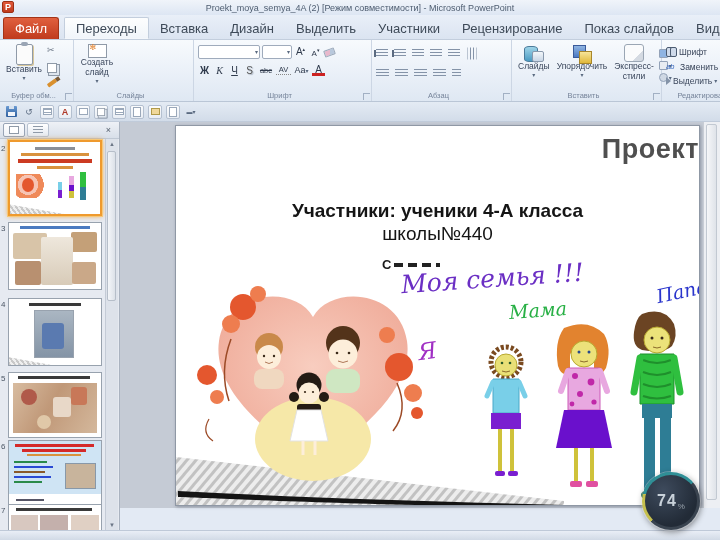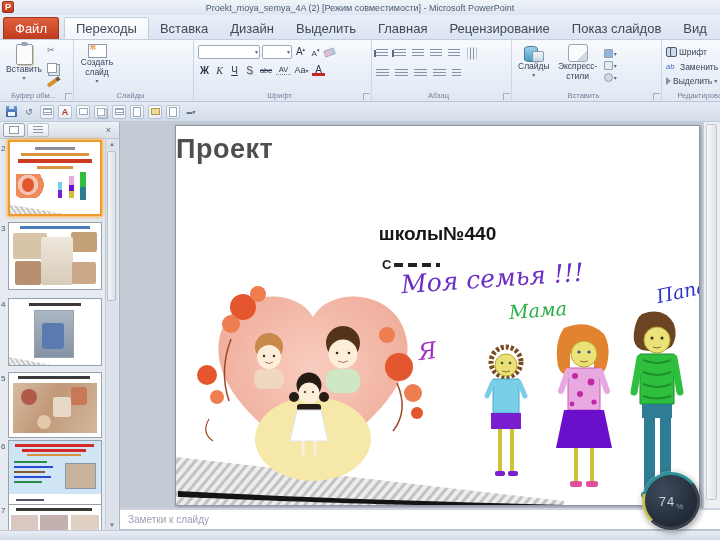"Главная" div.tab { text: Главная -> Участники }
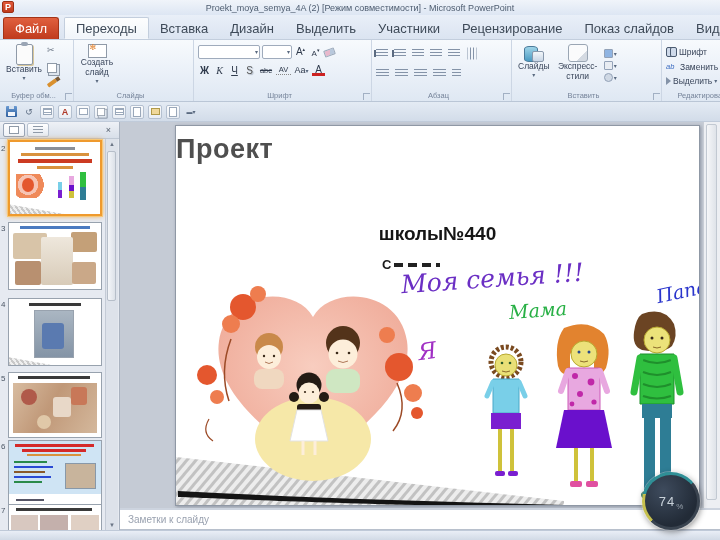"Упорядочить" div.bigbtn { html: none -> <div> <span></span> <span>Упорядочить</span> <span>▾</span> </div> }
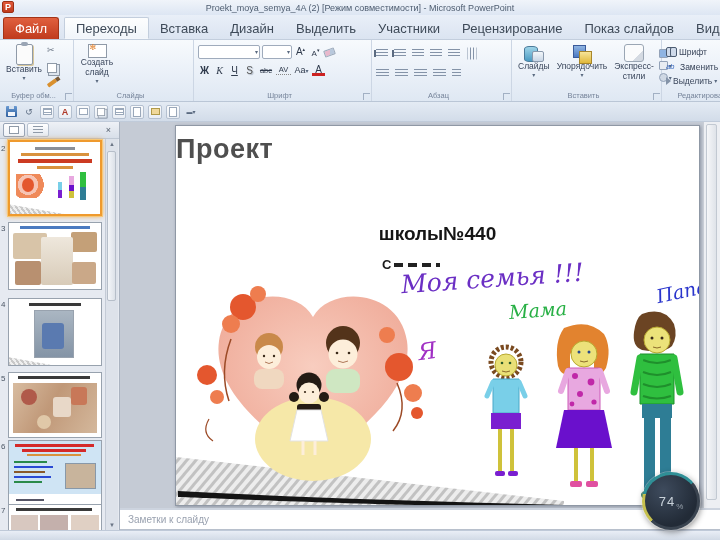"Проект" .s-title { text-align: left -> right }
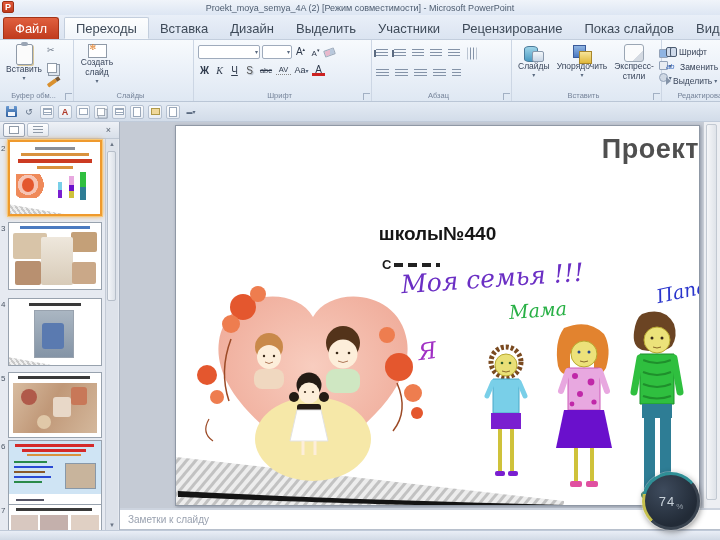"Участники: ученики 4-А класса" div.s-p1 { html: none -> <div>Участники: ученики 4-А класса</div> }
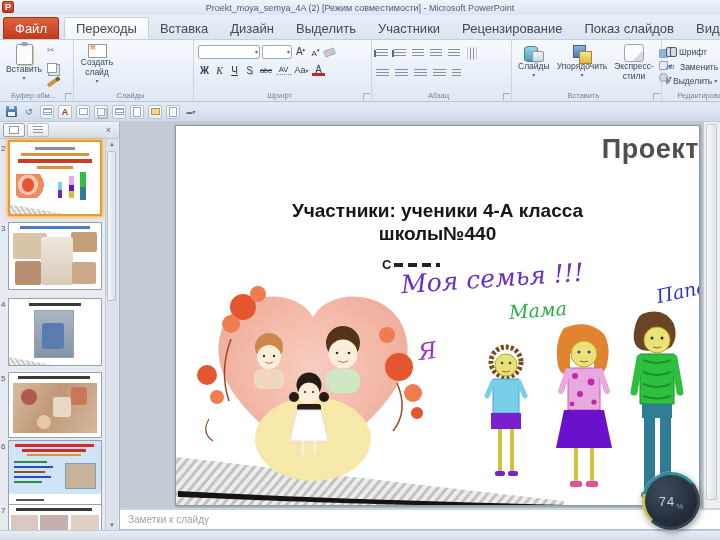"школы№440" .s-p2 { font-weight: bold -> normal }
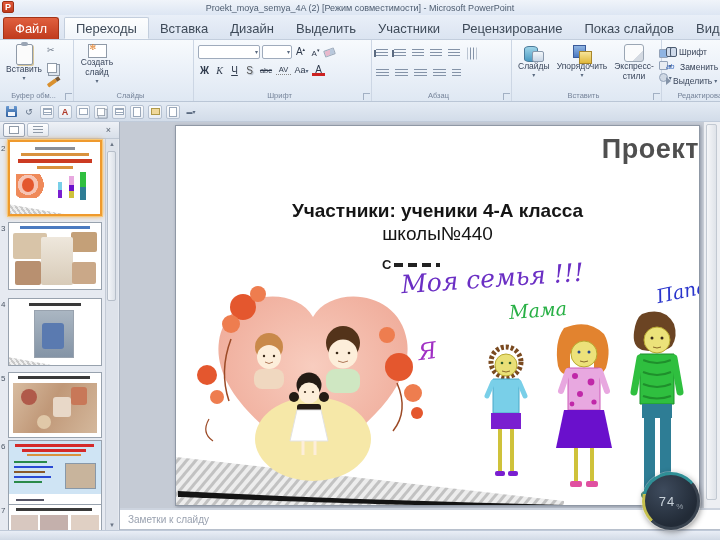"74" .badge .num { font-size: 13px -> 16px; font-weight: 400 -> 700 }
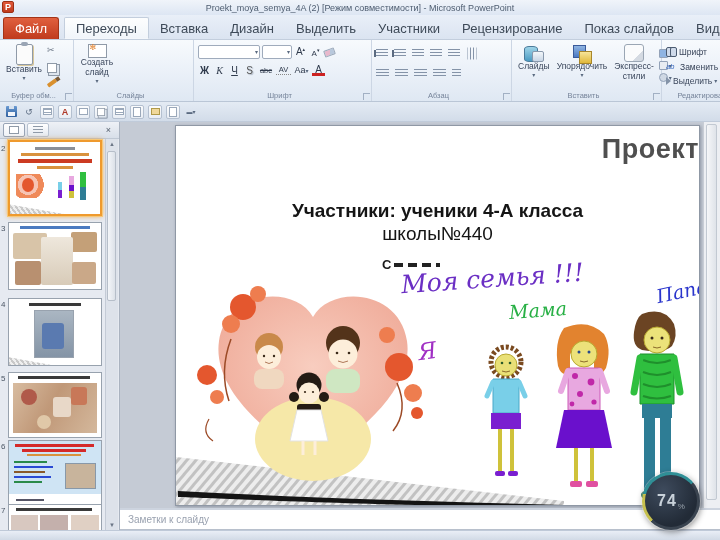"Заметки к слайду" div.notes { html: <div>Заметки к слайду</div> -> none }
